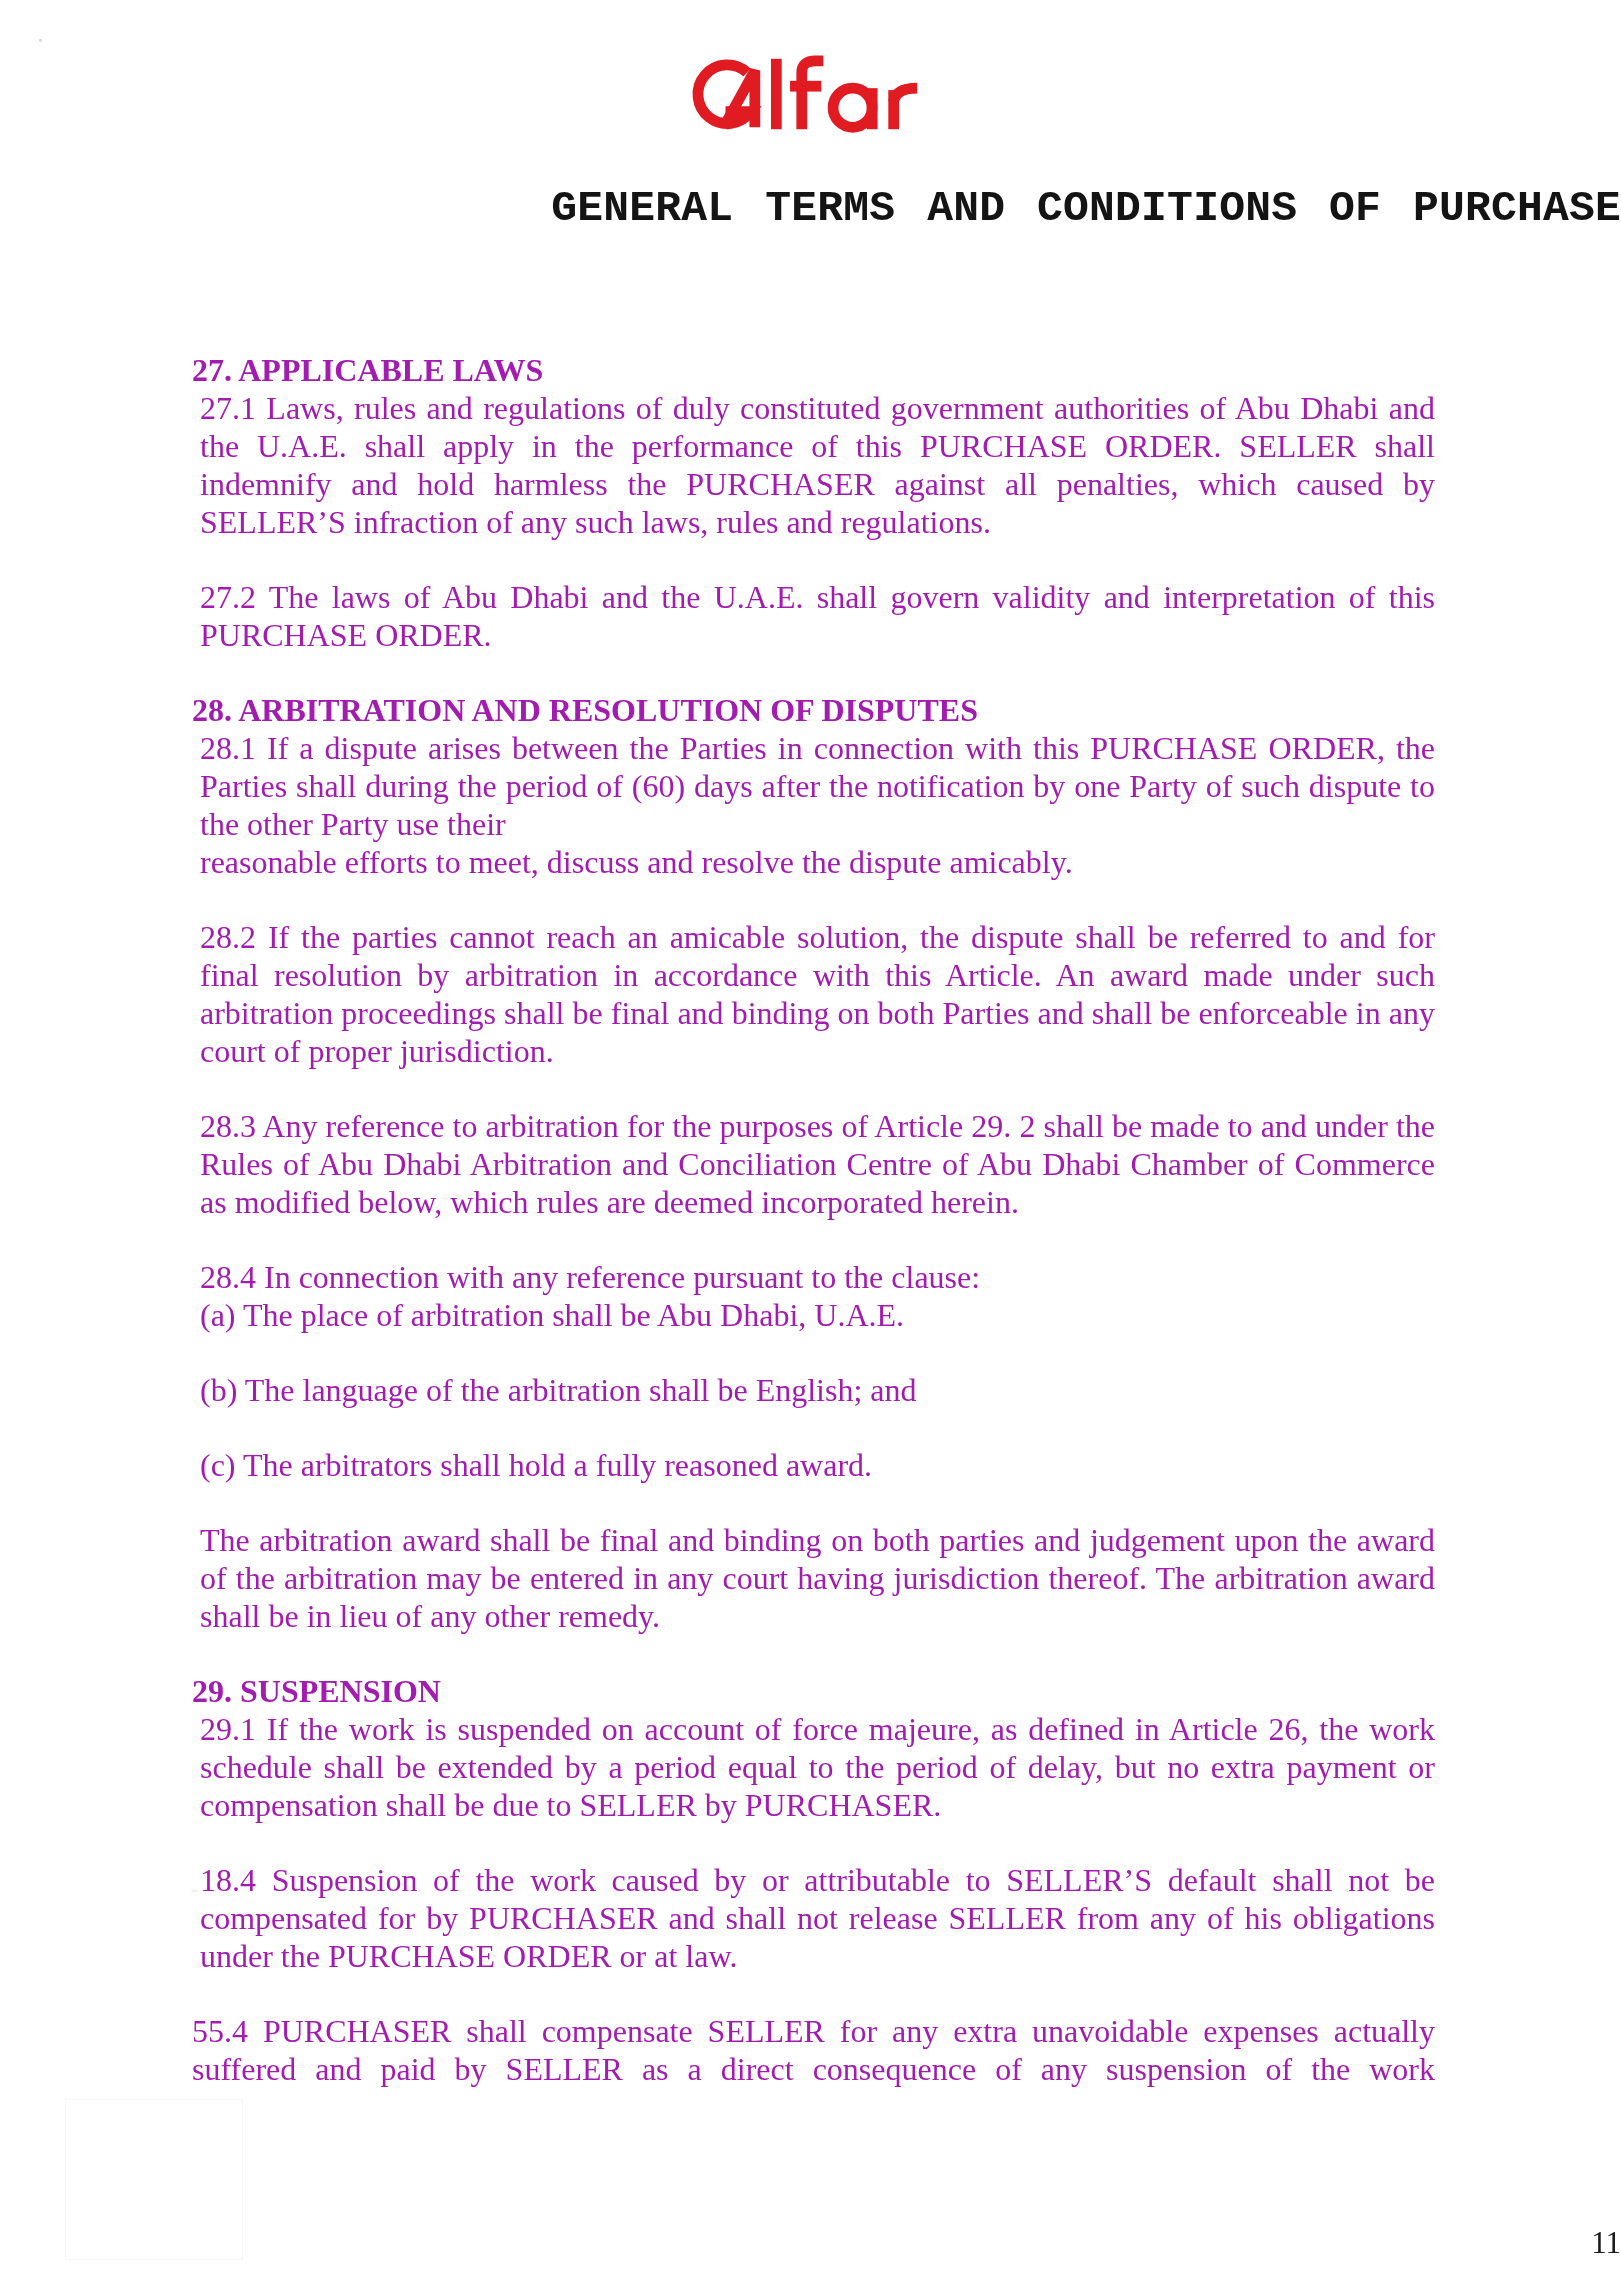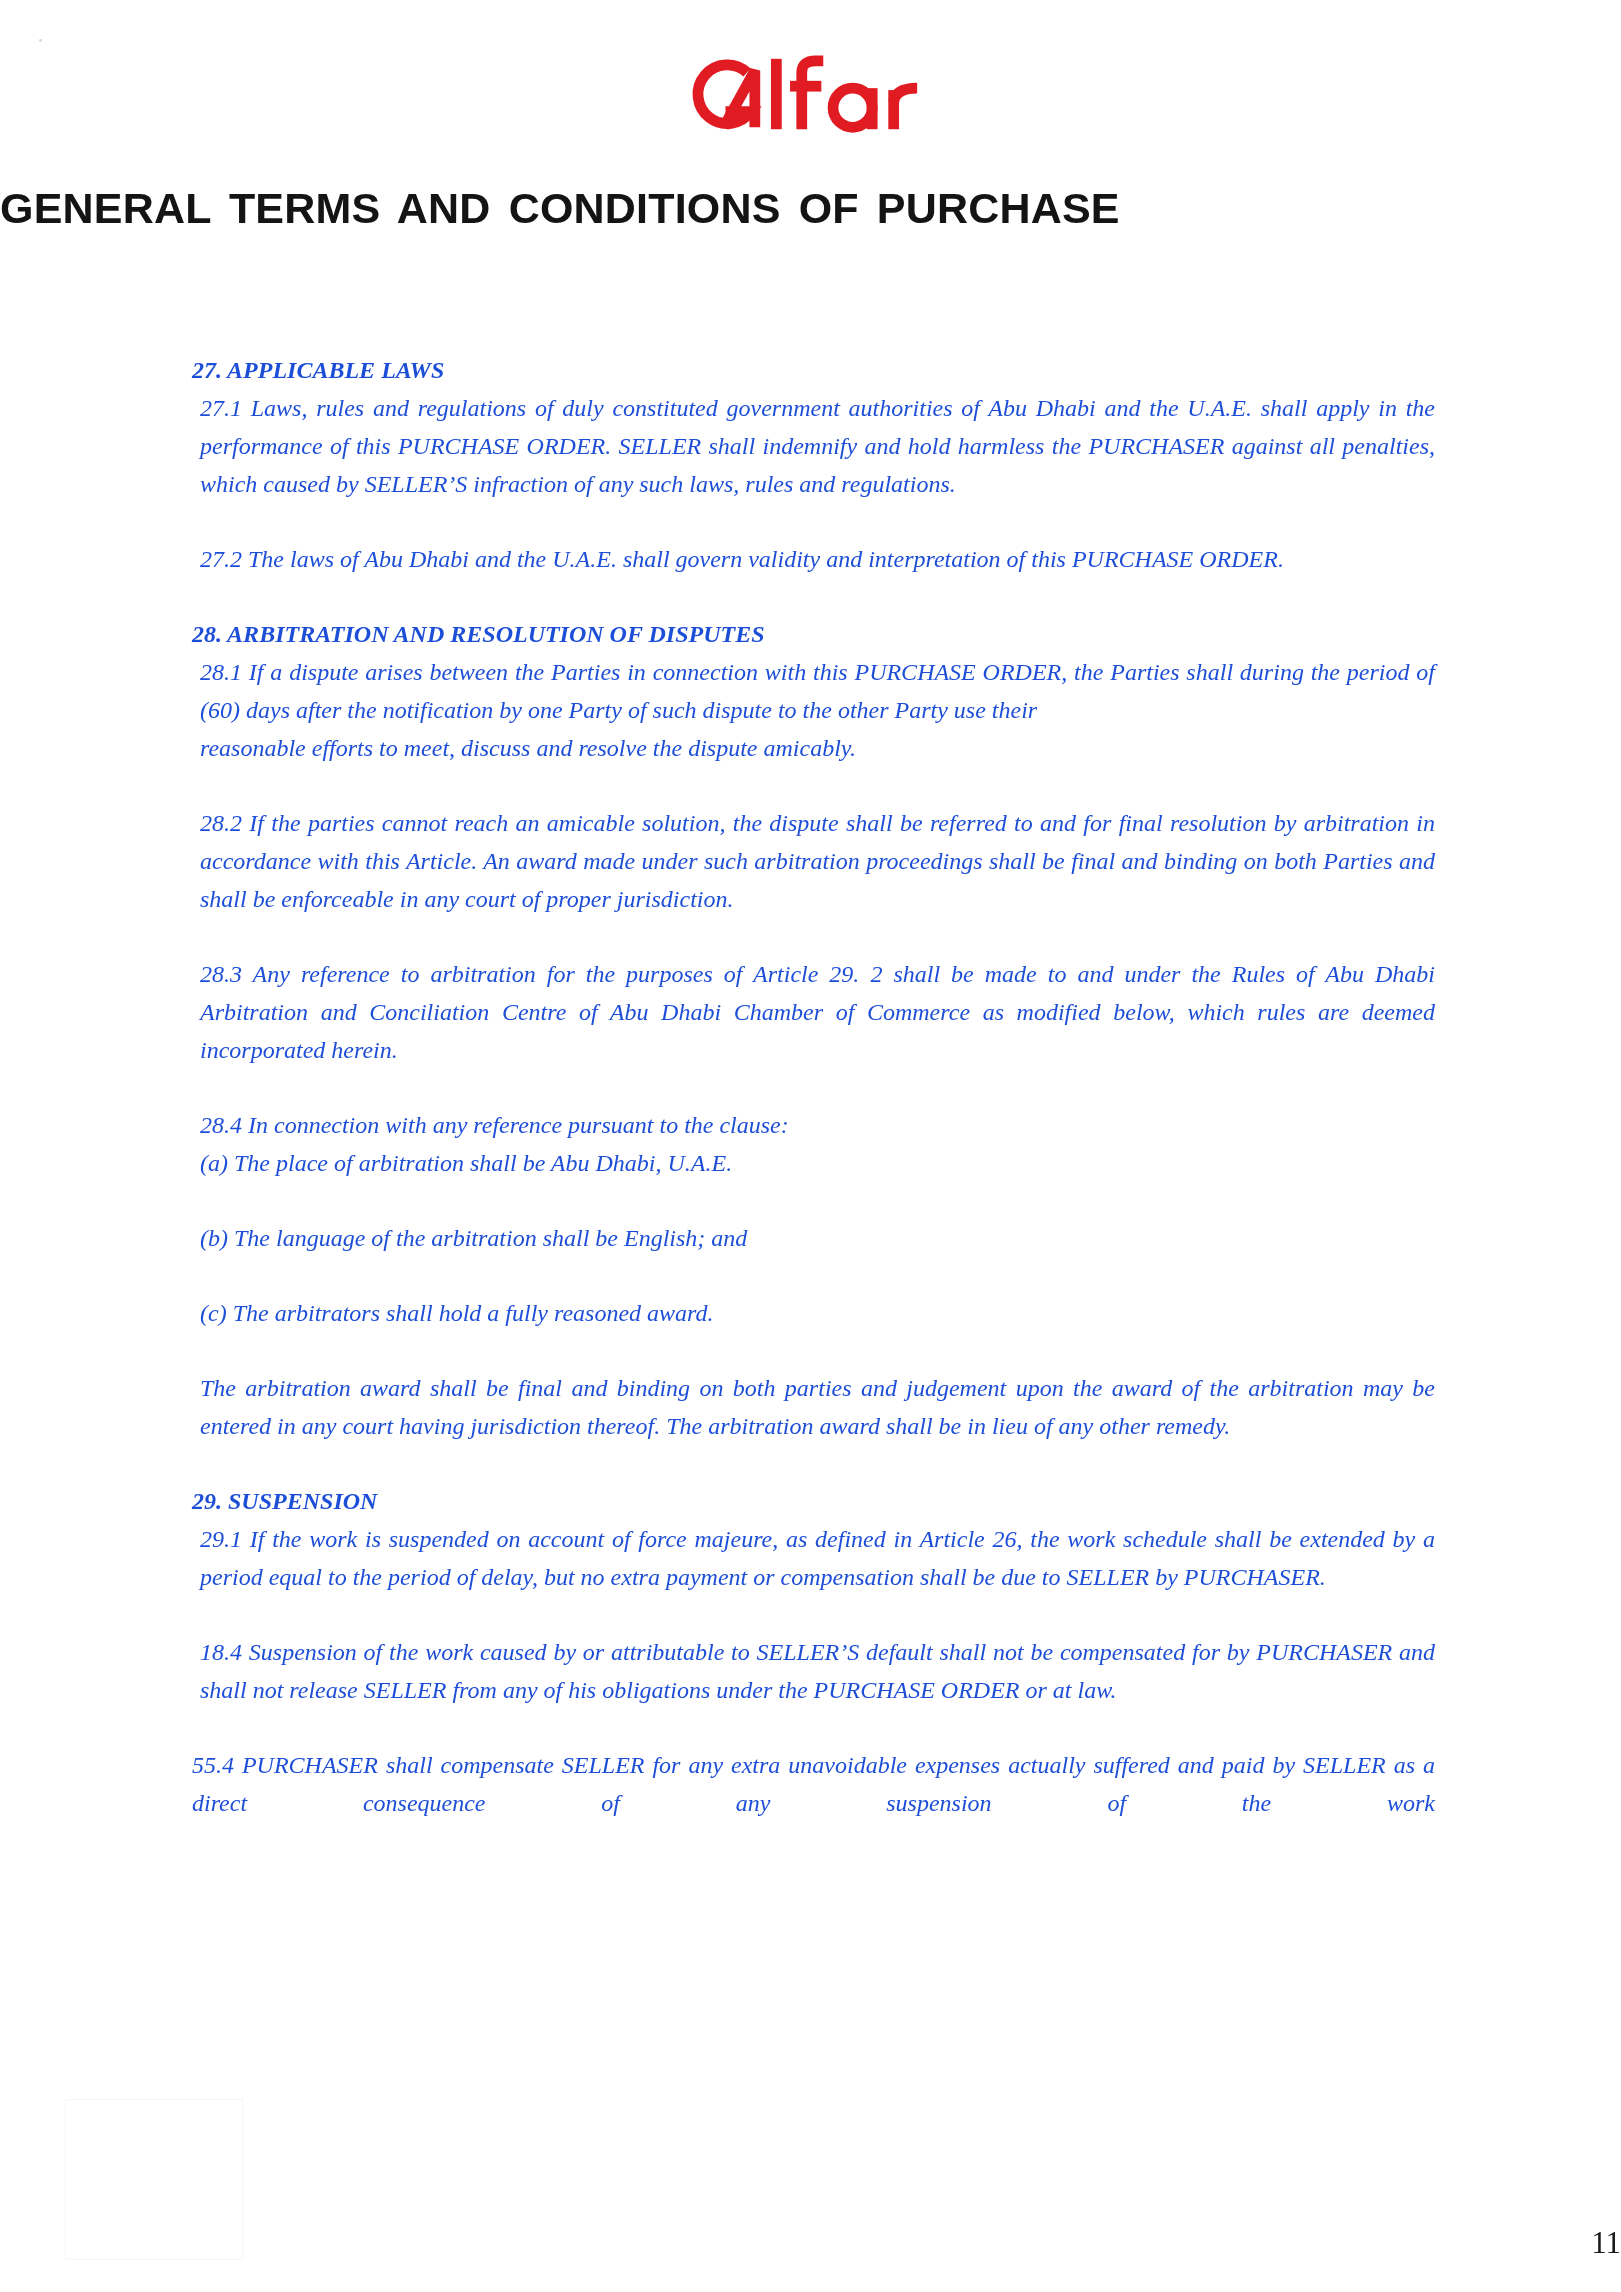"GENERAL TERMS AND CONDITIONS OF" .title { font-family: Liberation Sans, sans-serif -> Liberation Mono, monospace; text-align: left -> right }
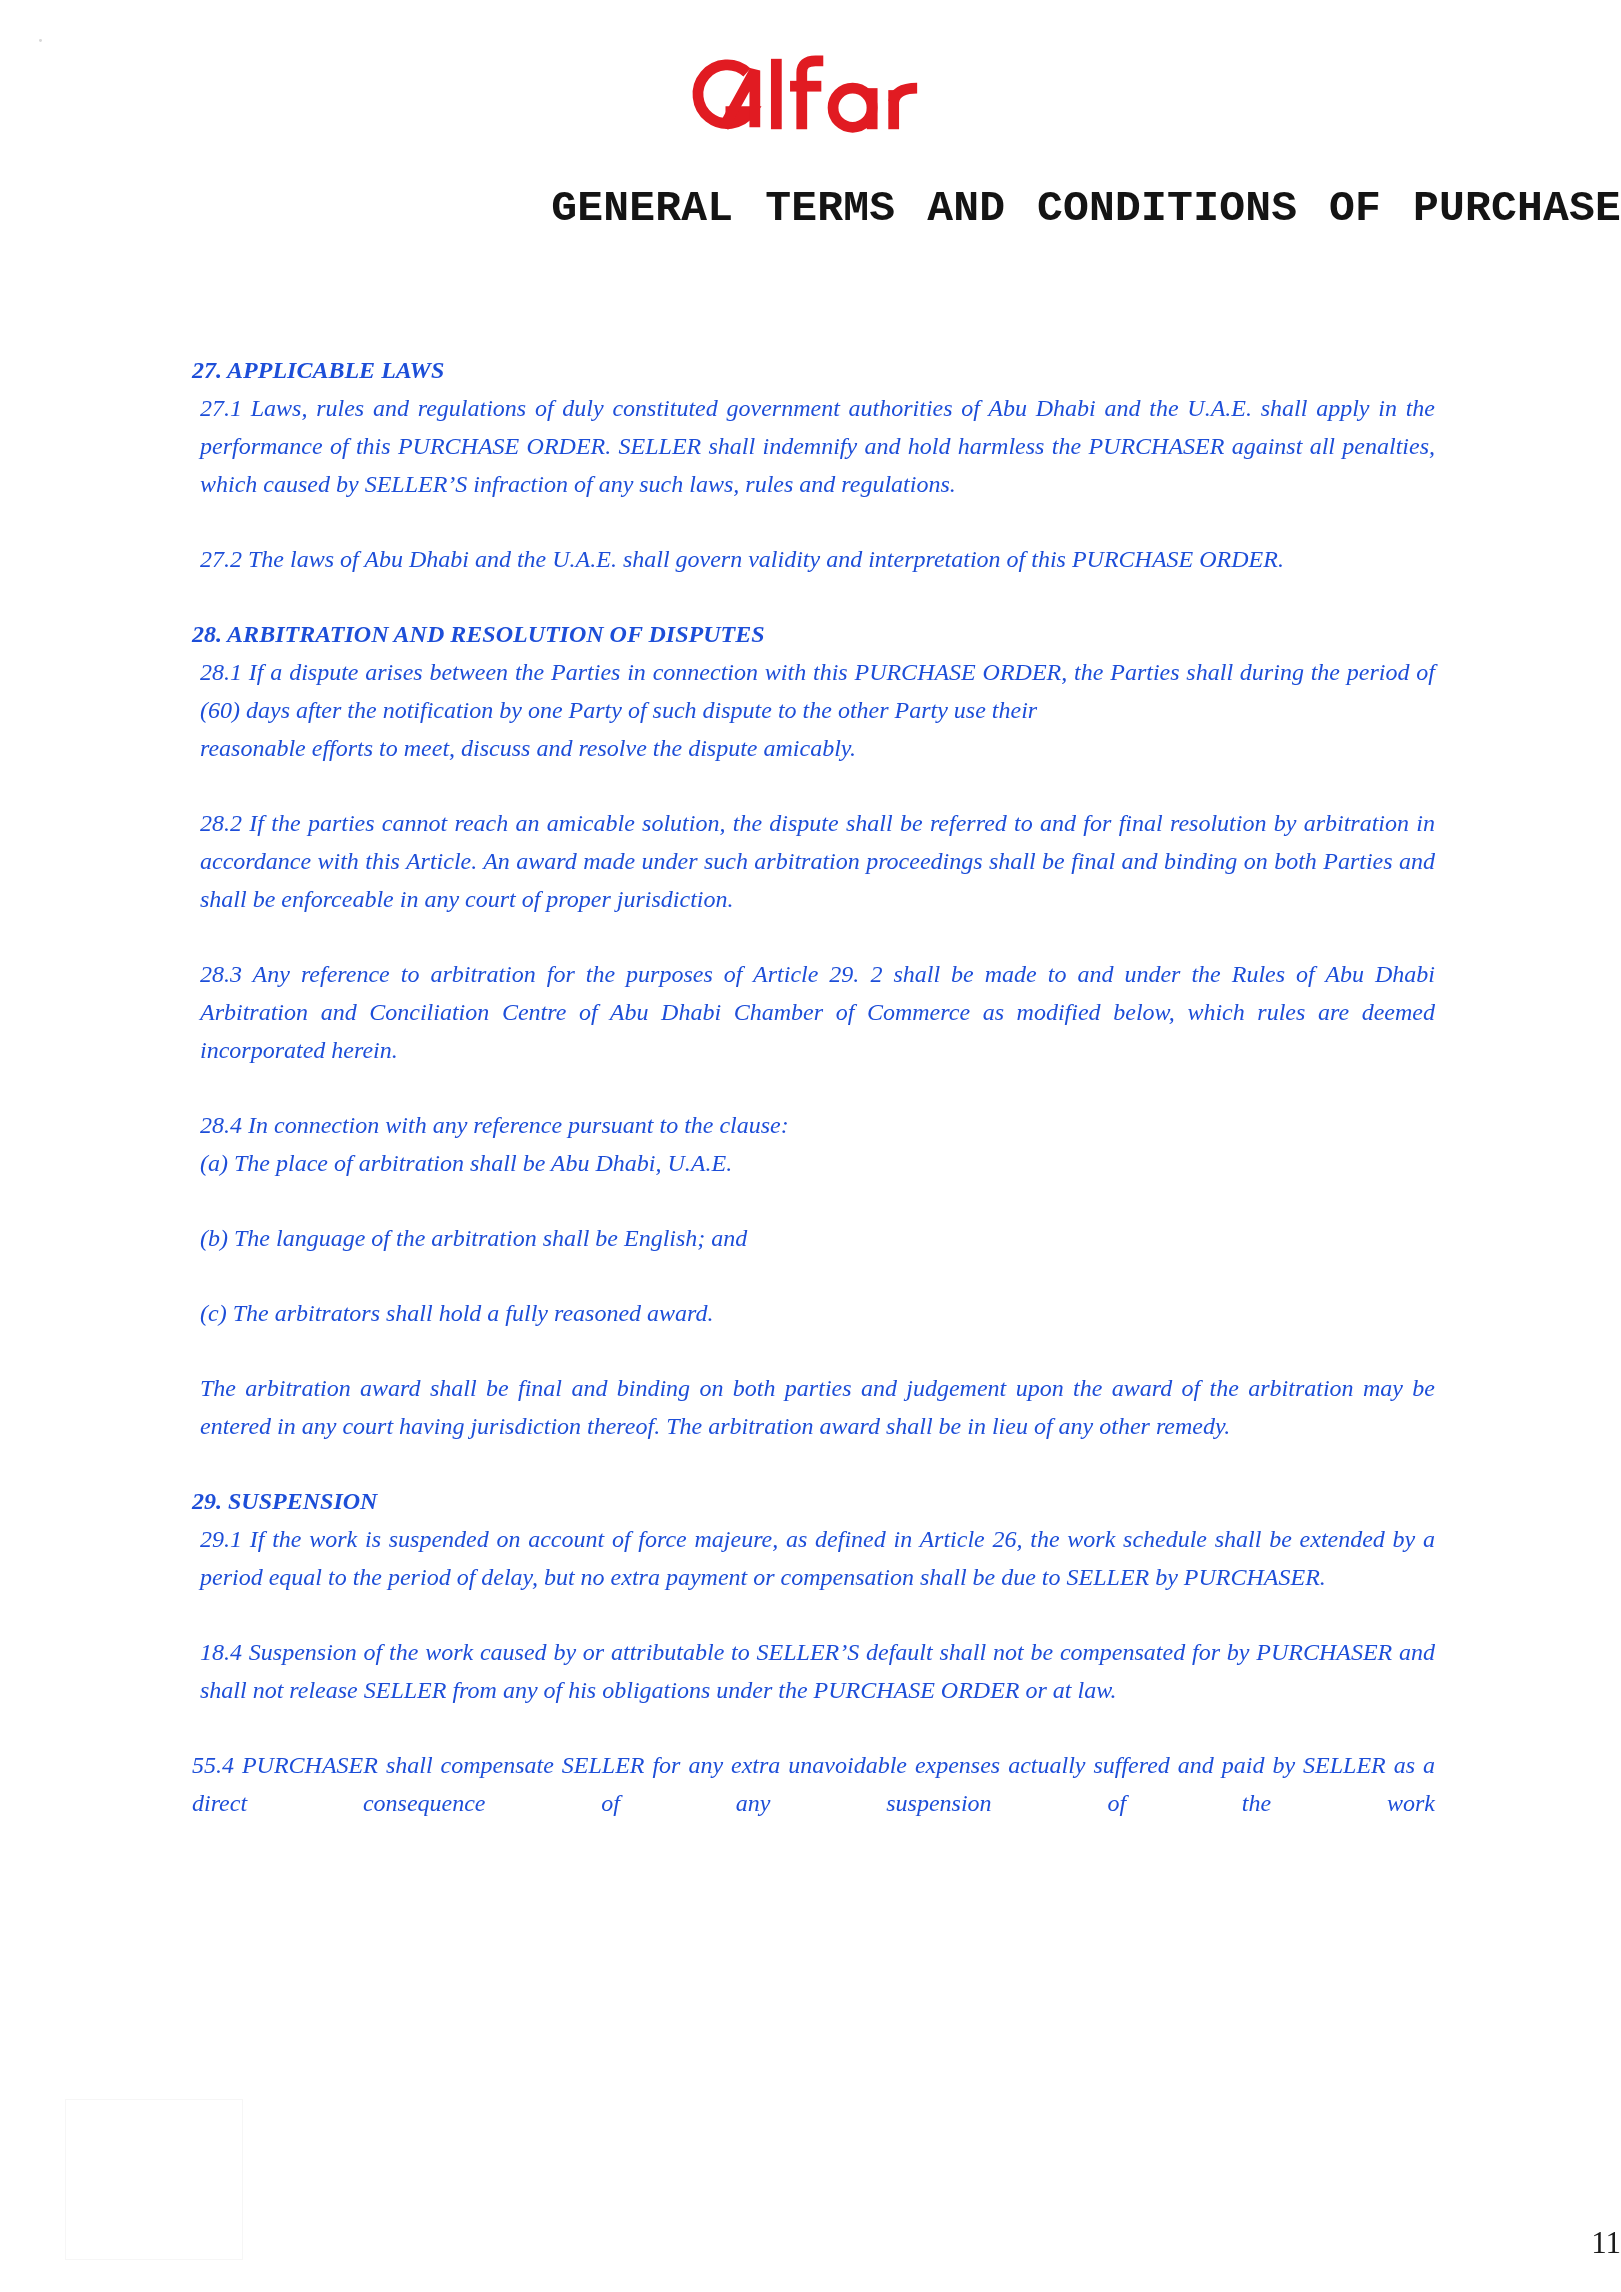"27. APPLICABLE LAWS" .content { color: #1d4ed8 -> #a21caf; font-size: 24px -> 32px; font-style: italic -> none }
